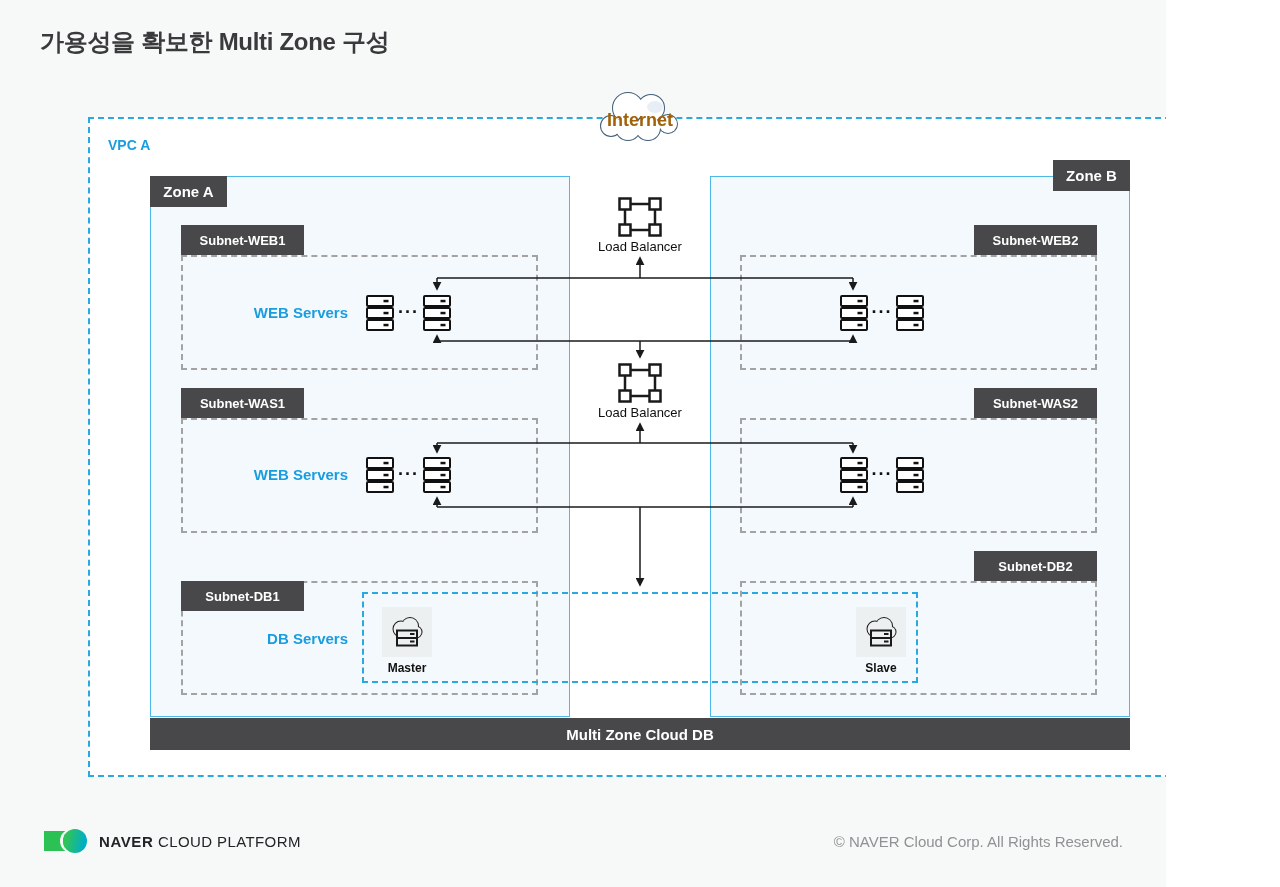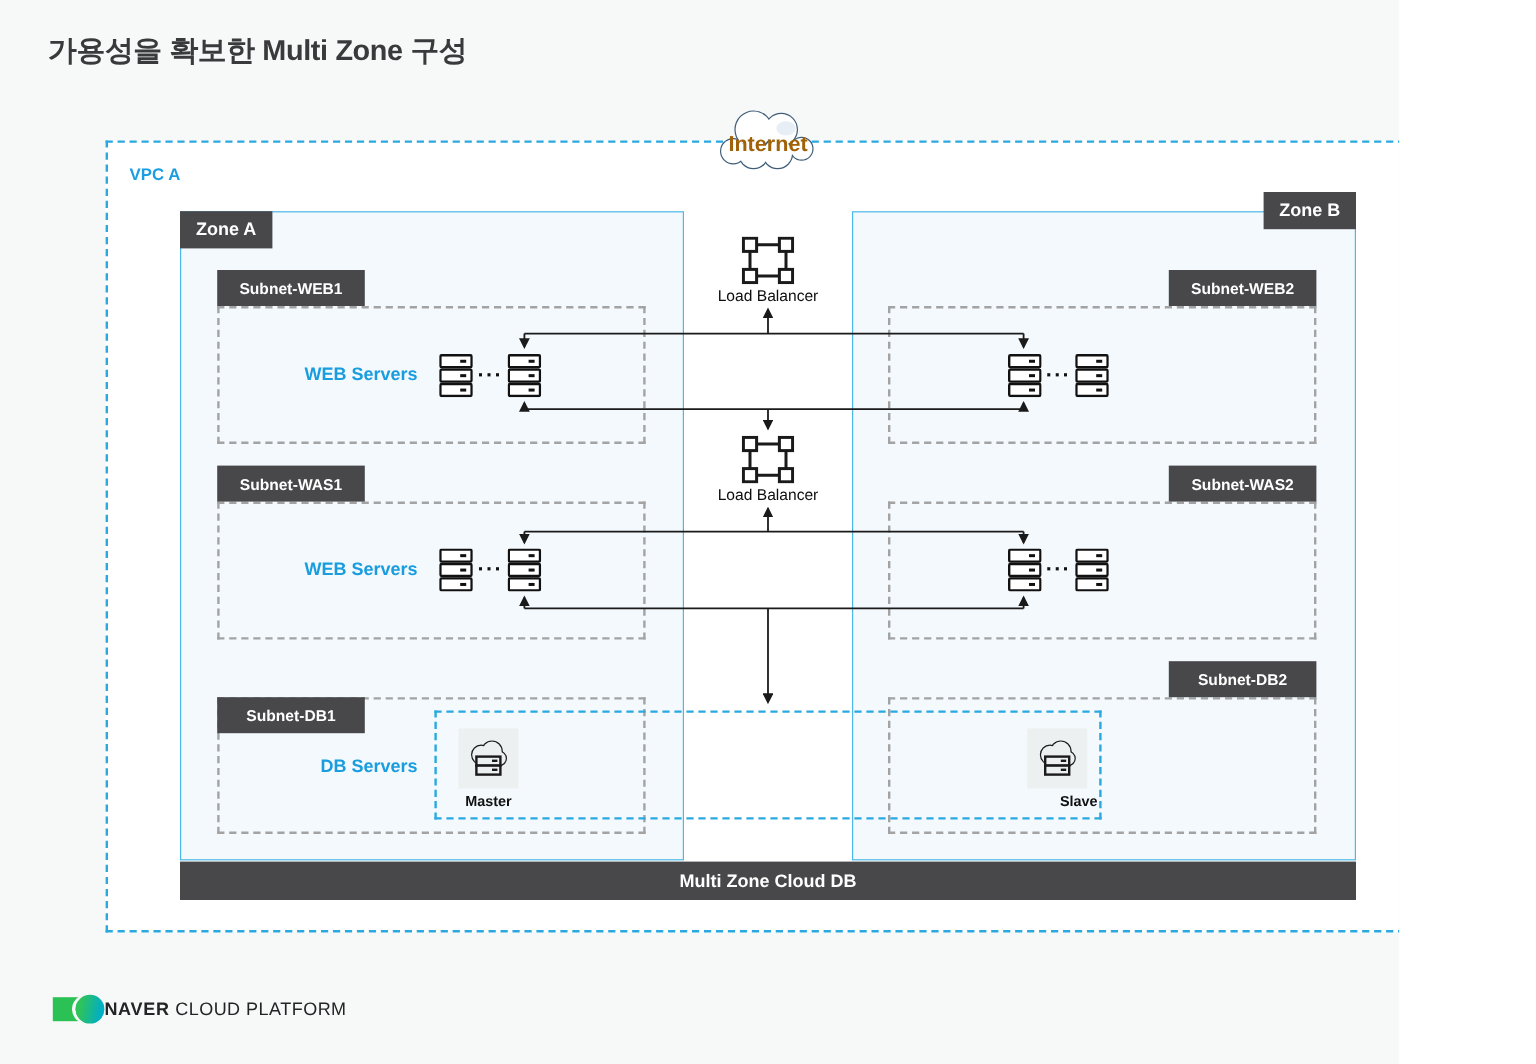"Slave" div.abs { left: 859px -> 841px }
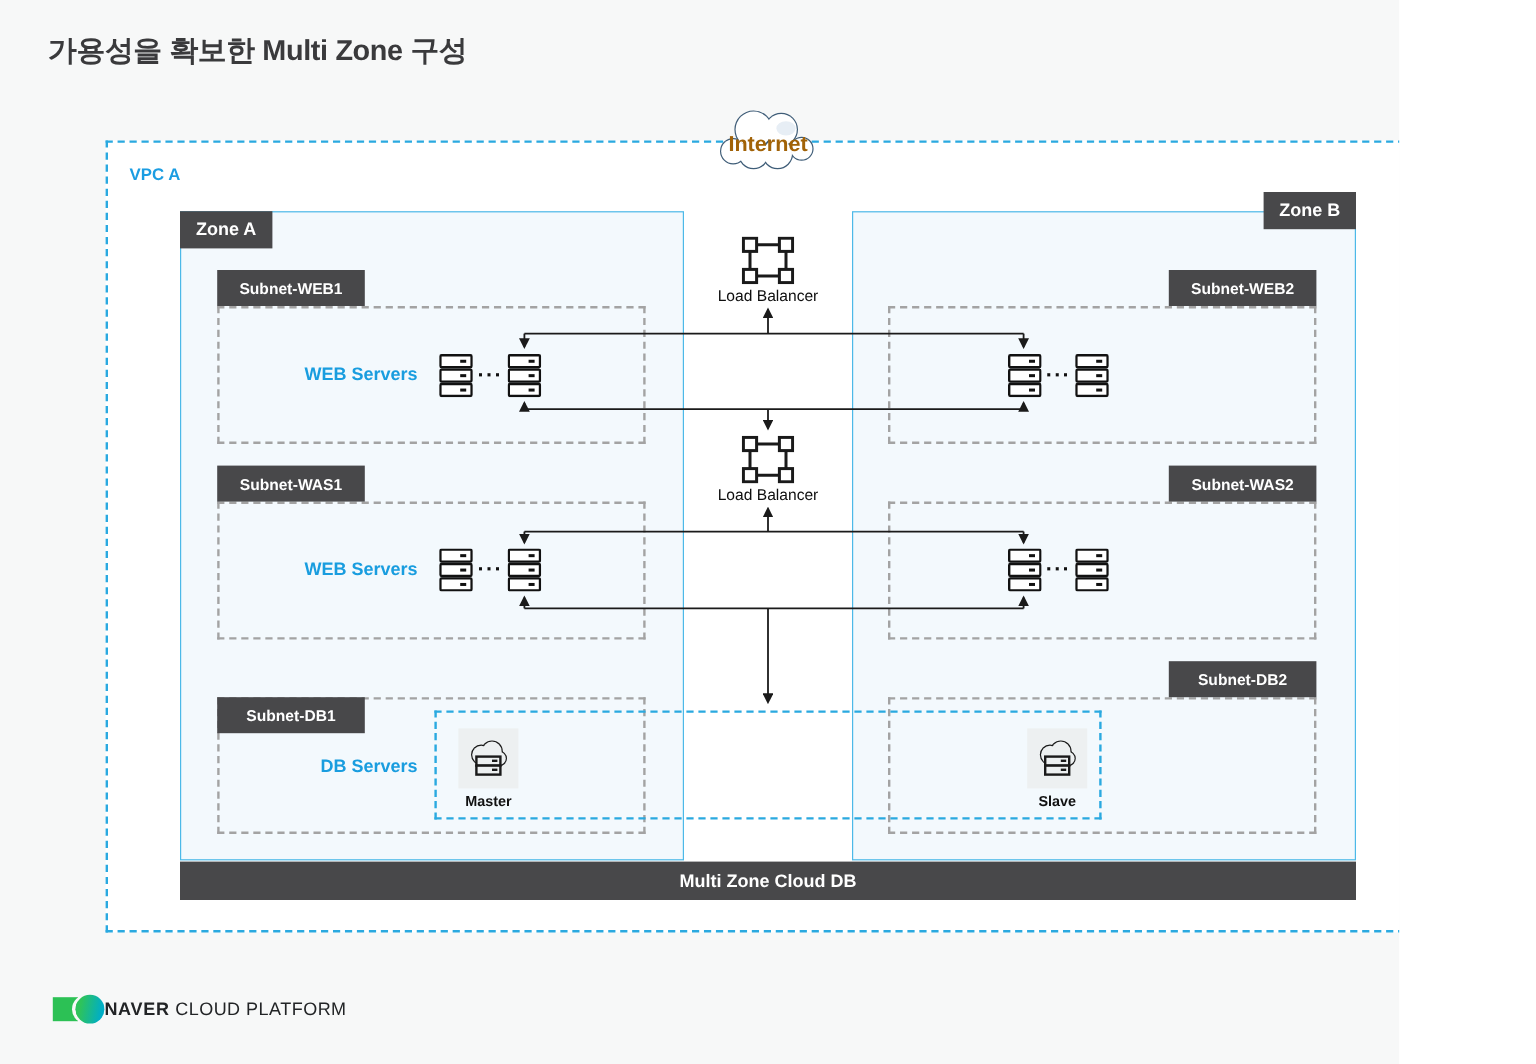"NAVER CLOUD PLATFORM" .logo-text { margin-left: 0 -> 12px }
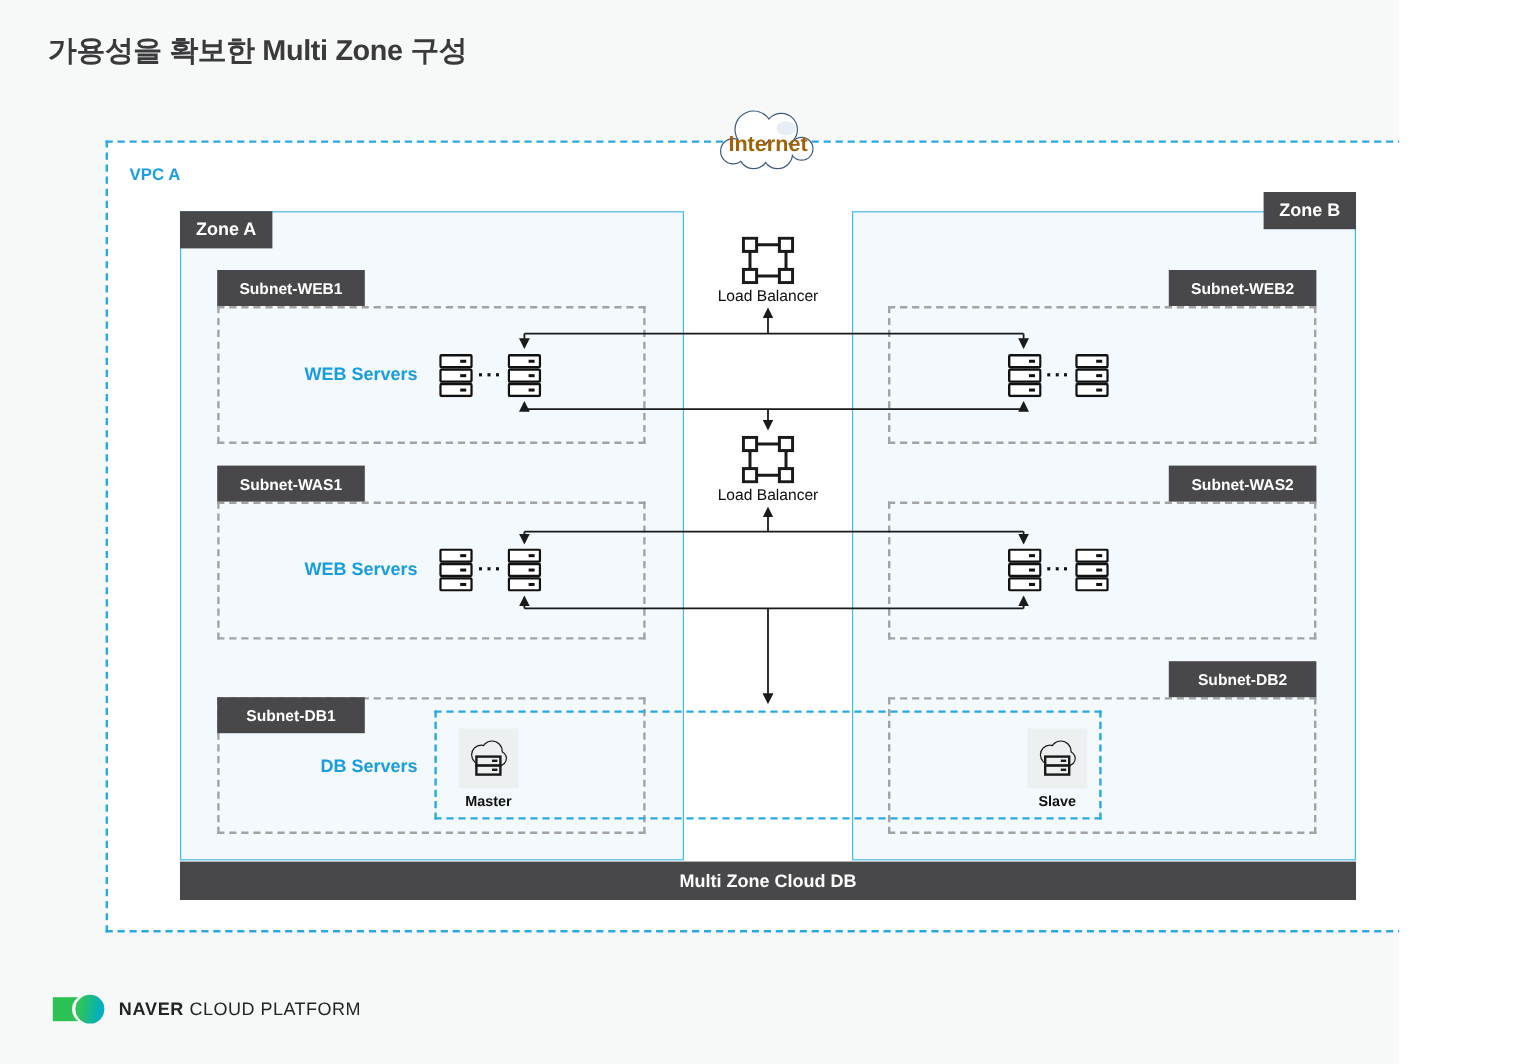"© NAVER Cloud Corp. All" div.abs { html: none -> <div>© NAVER Cloud Corp. All Rights Reserved.</div> }
